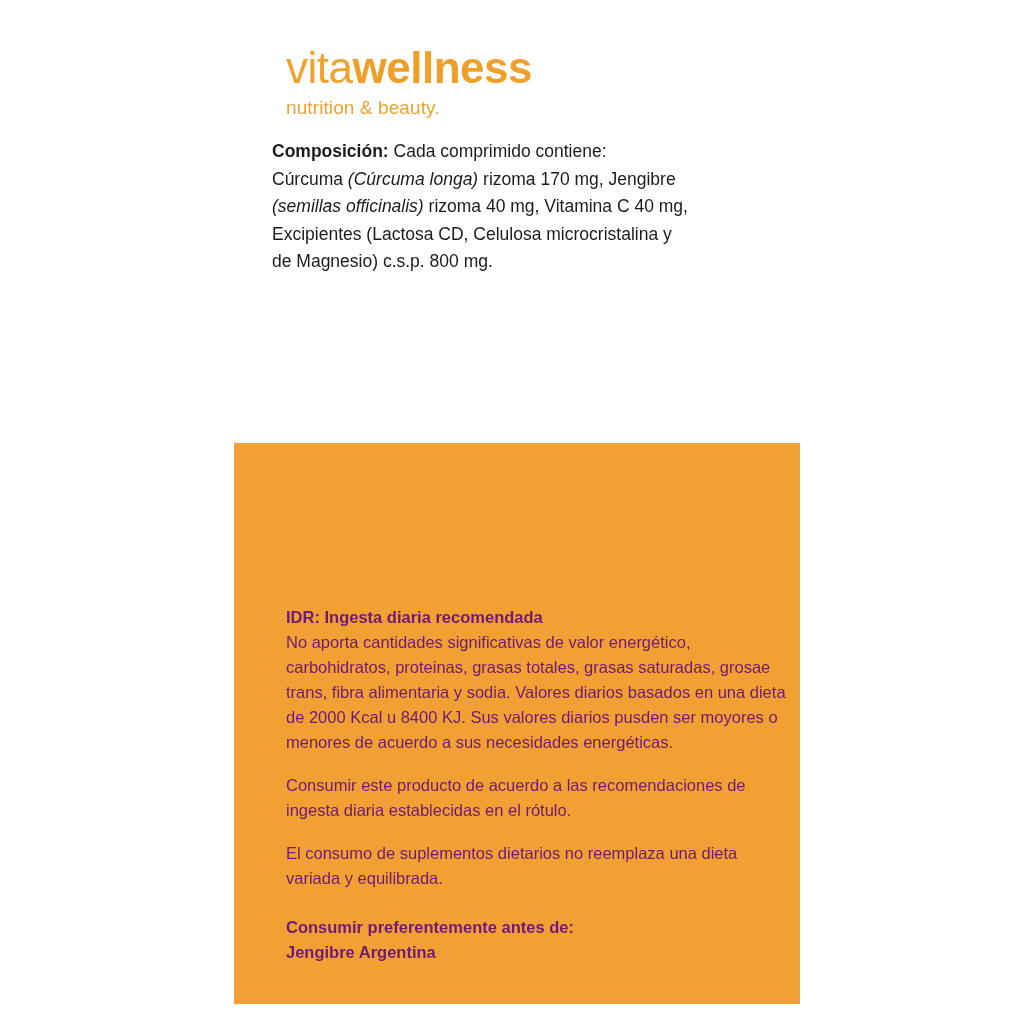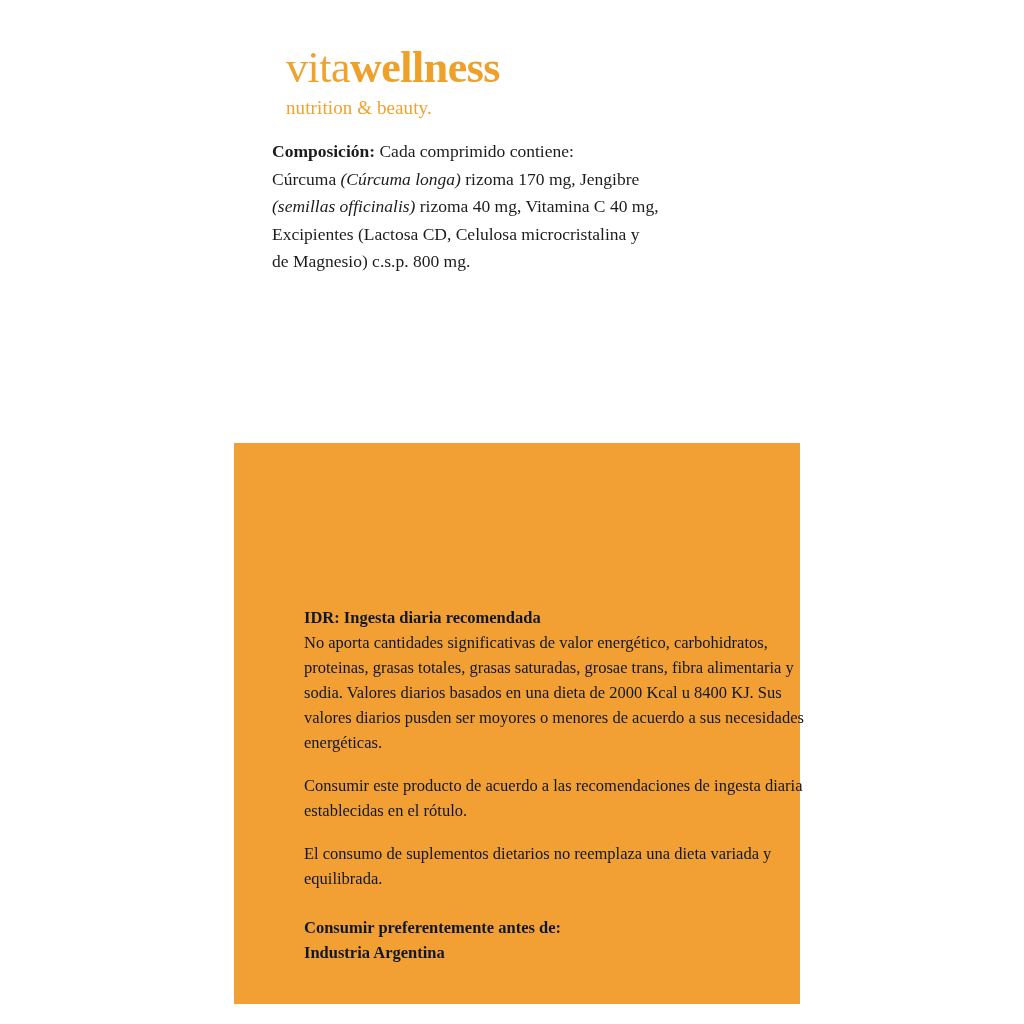"vitawellness" .page { font-family: Liberation Serif, serif -> none }
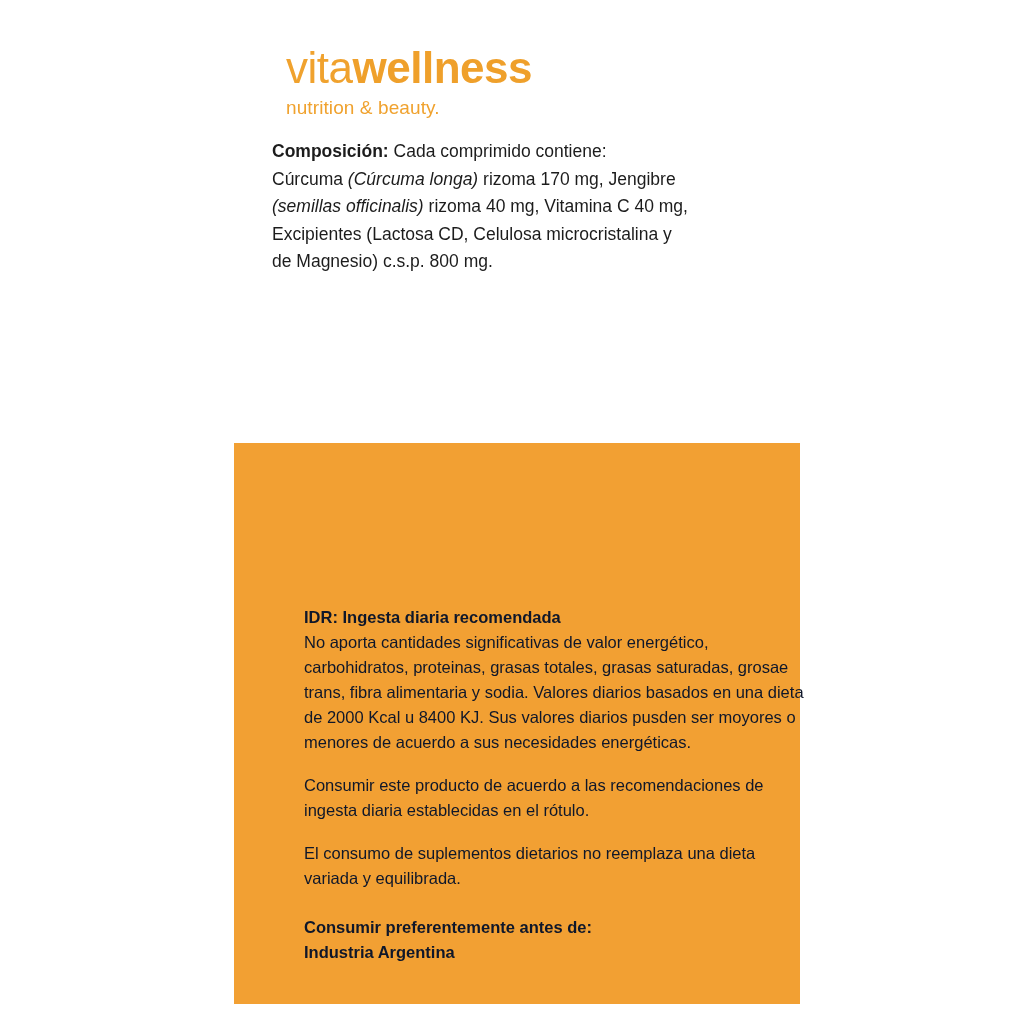"IDR: Ingesta diaria recomendada" .panel-inner { color: #0f172a -> #701a75; left: 70px -> 52px }
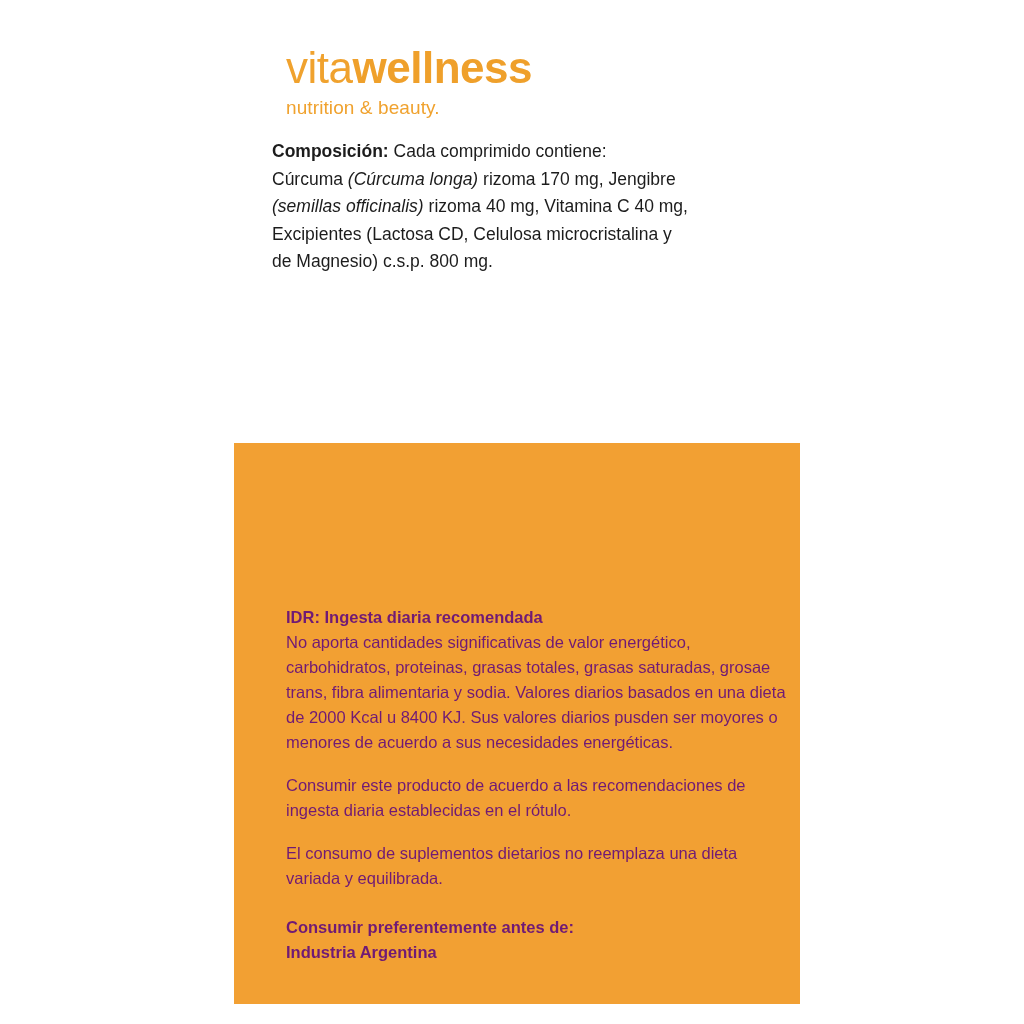"Industria Argentina" span.b { text: Industria -> Jengibre }
